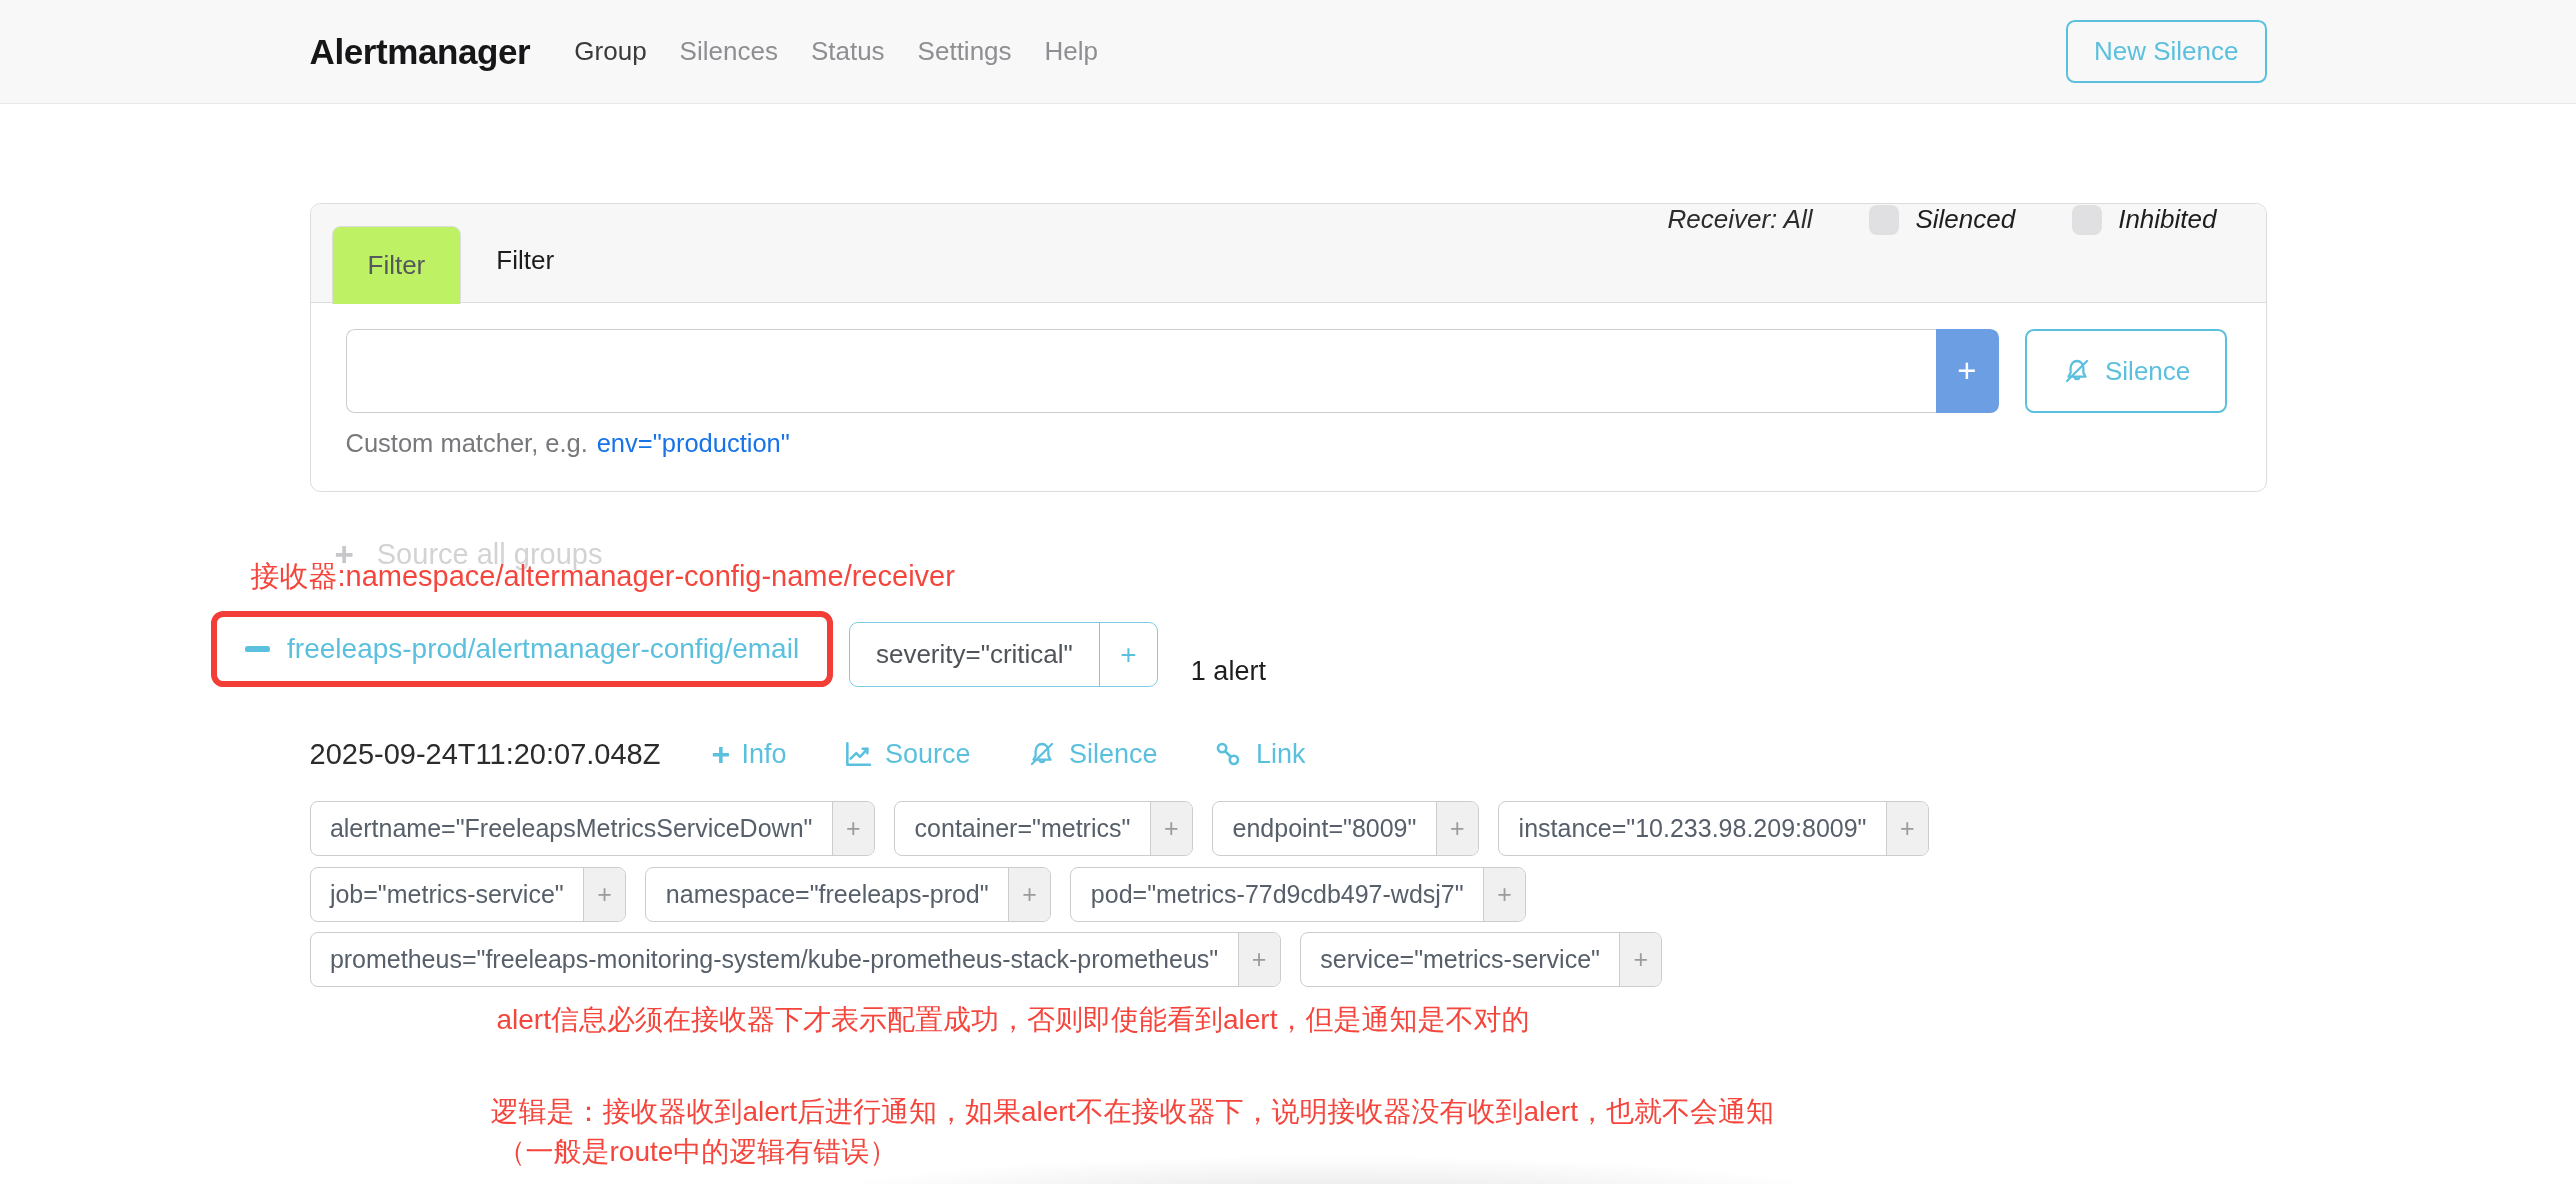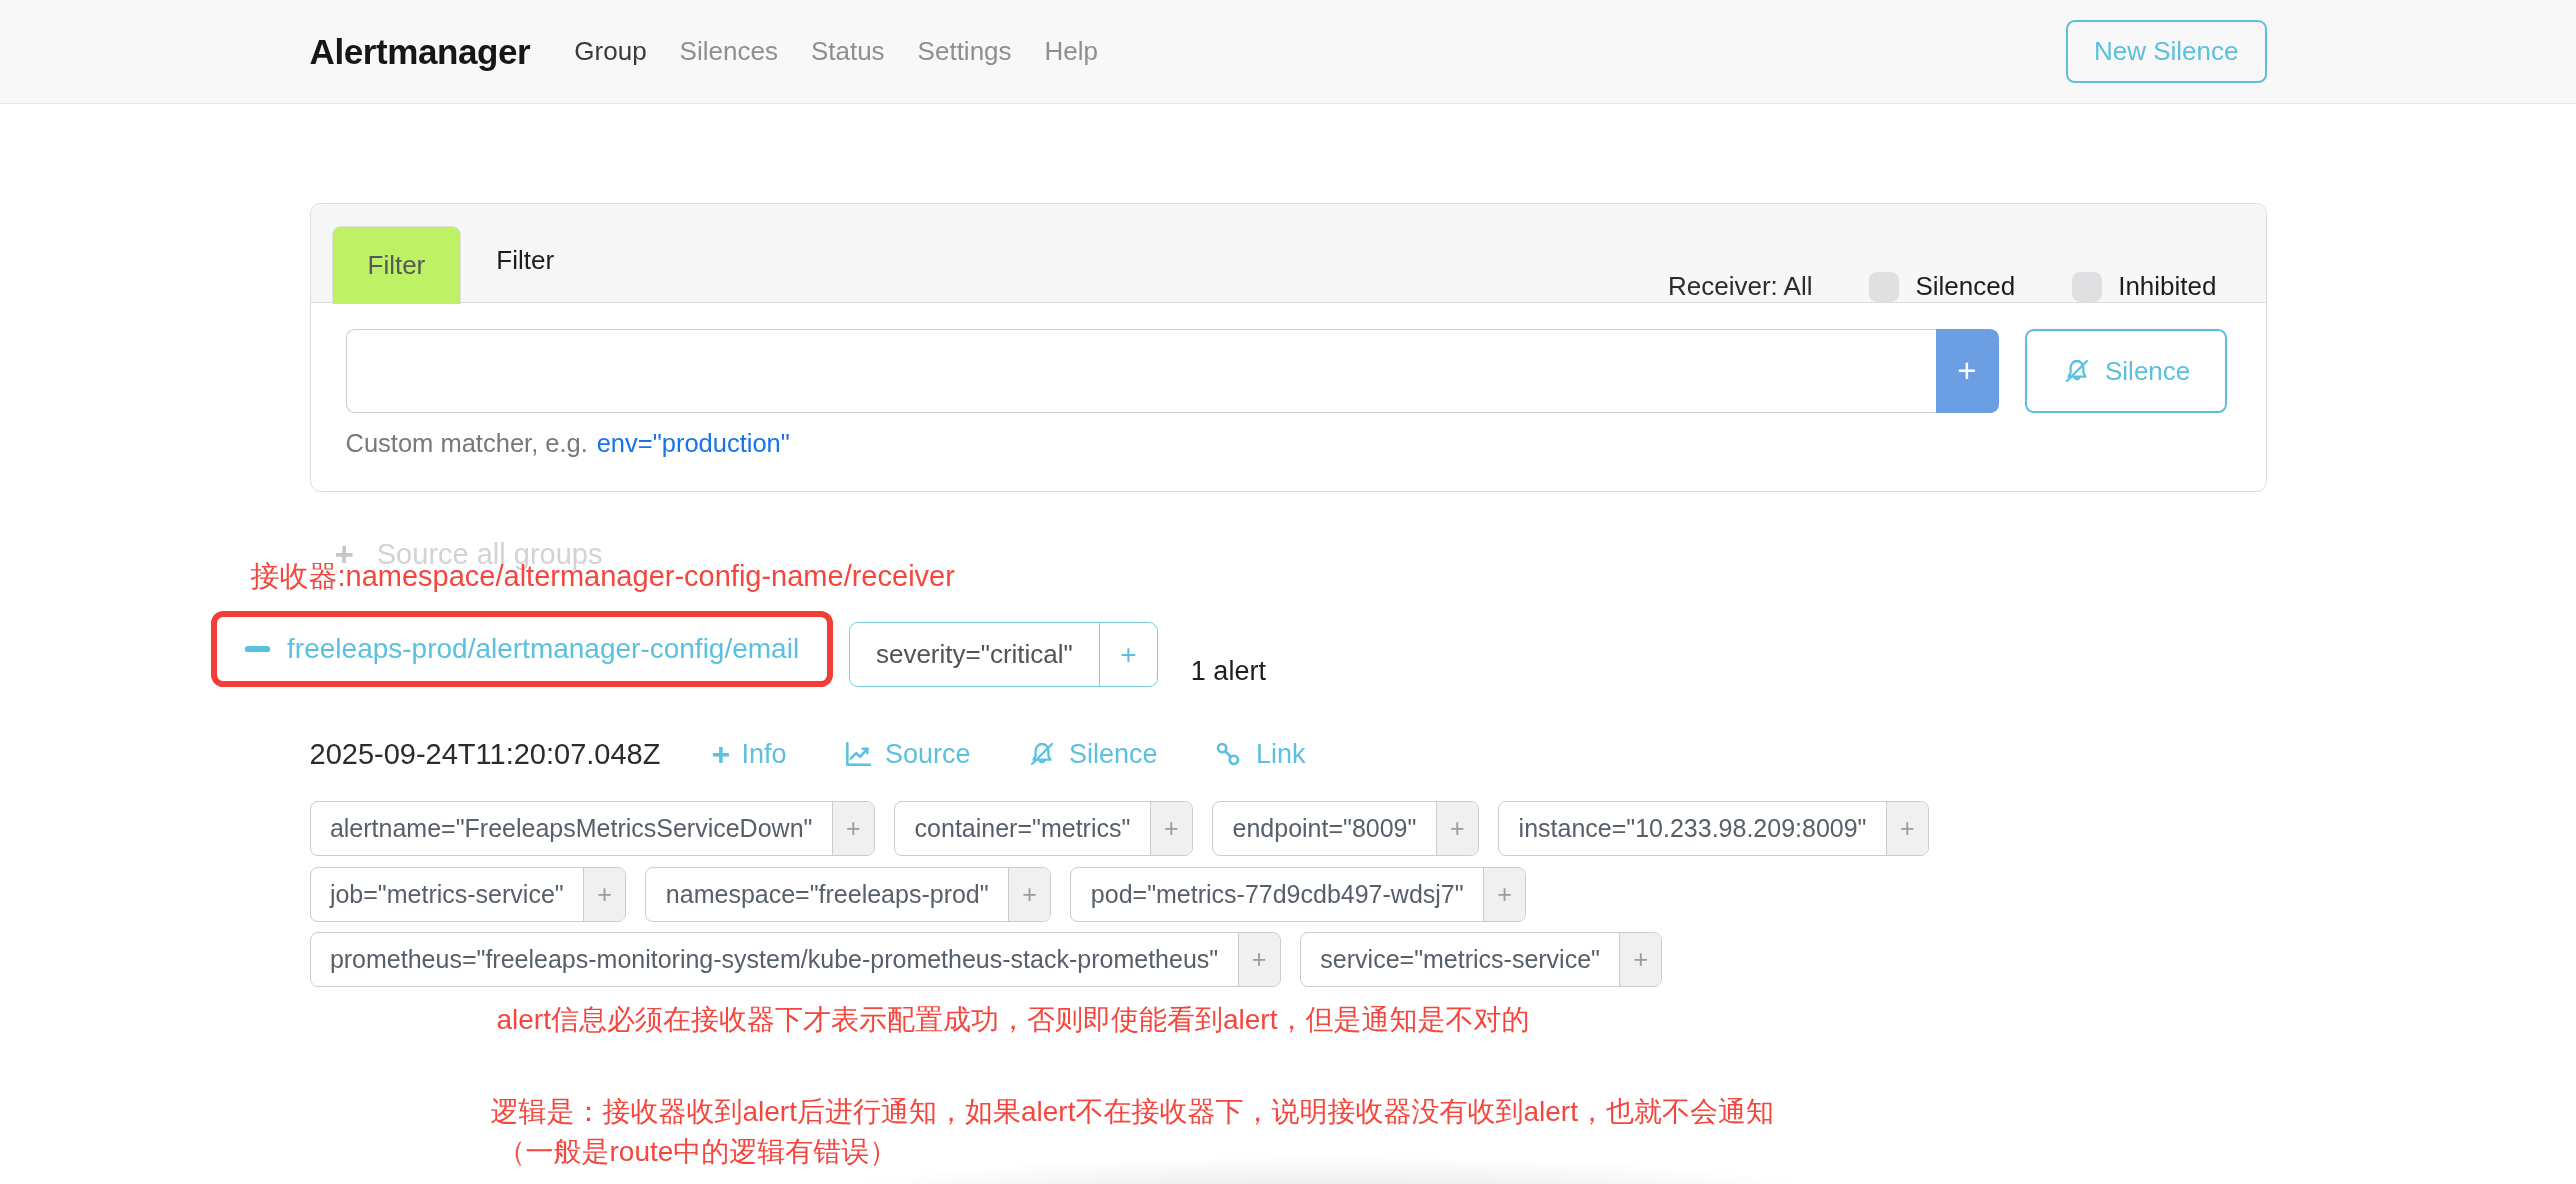"Receiver: All" .header-right { align-items: flex-end -> flex-start; font-style: none -> italic }
